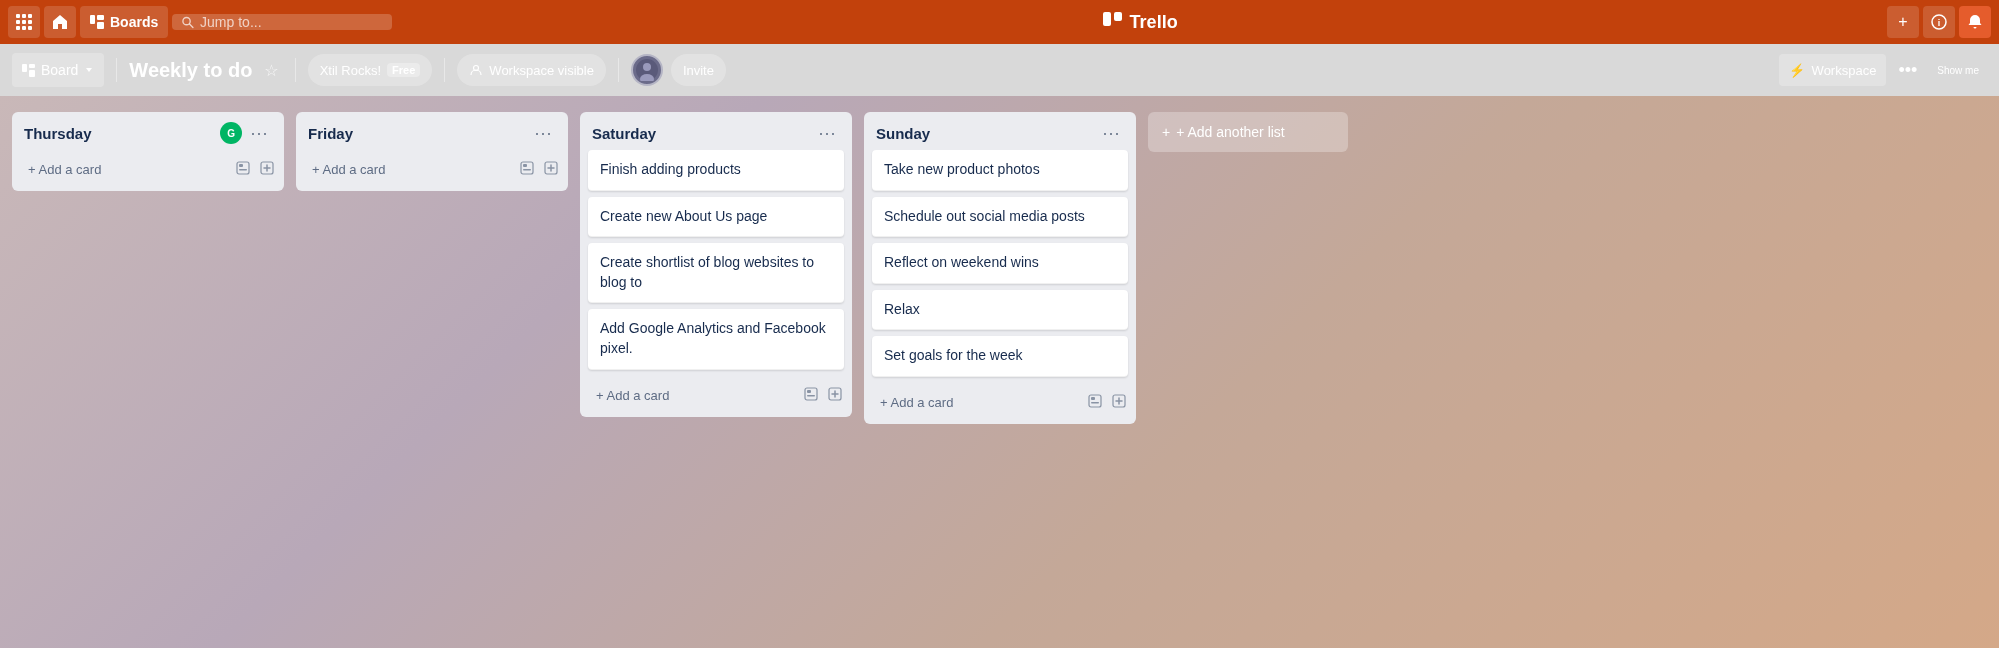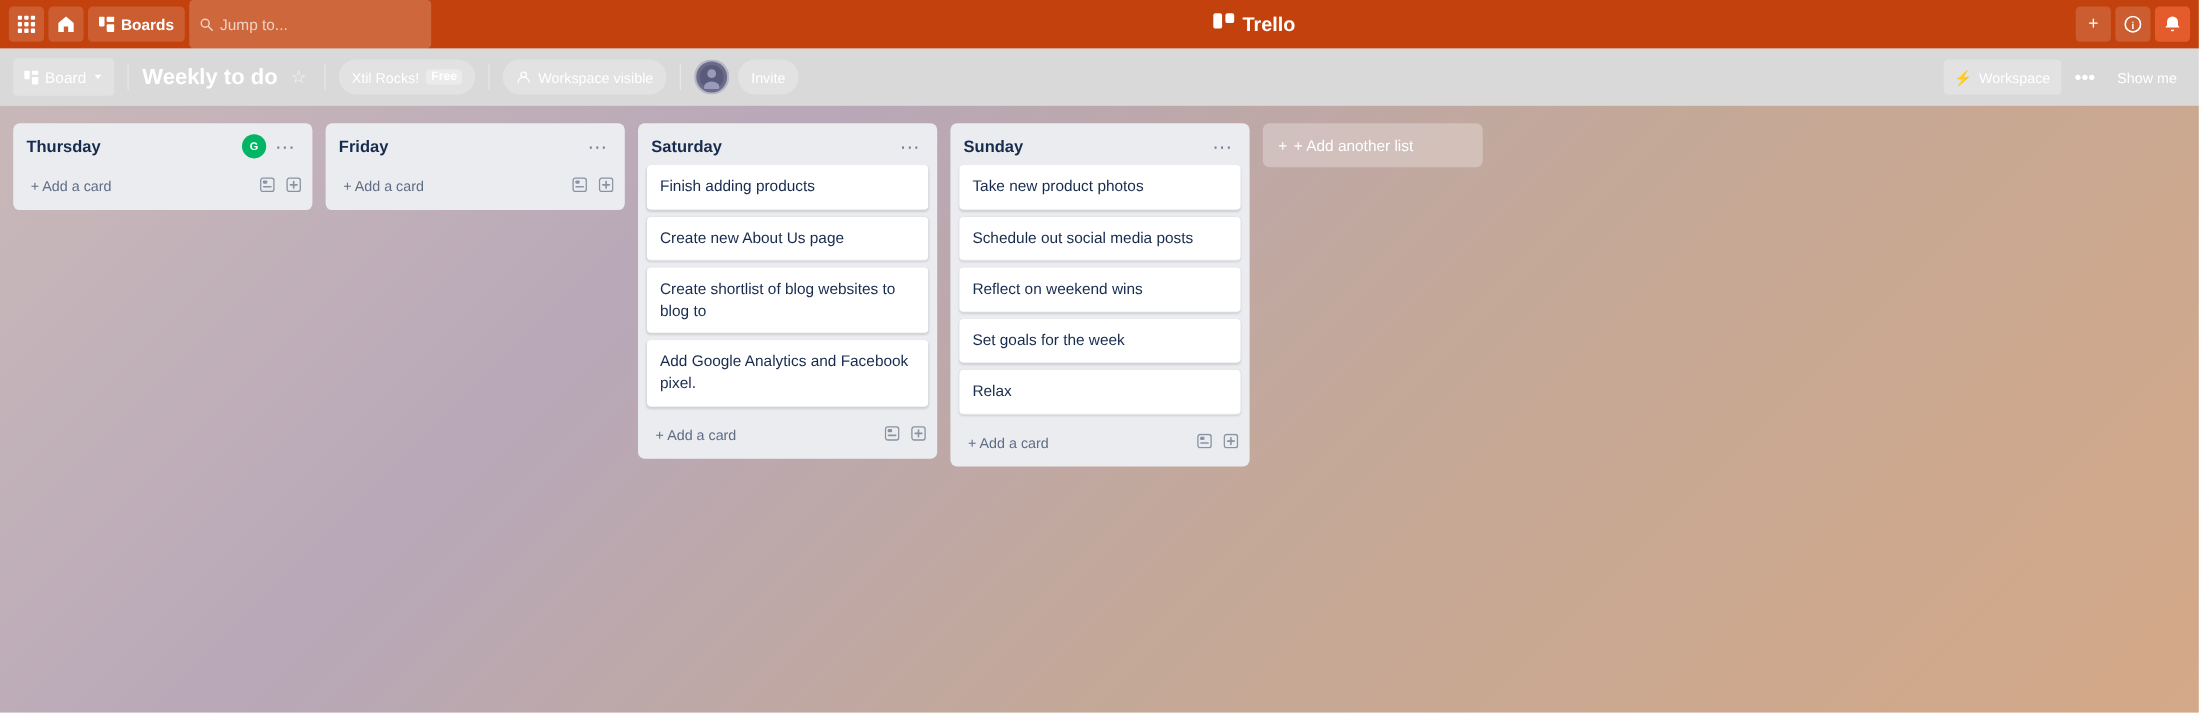"Jump to..." .nav-search { height: 44px -> 16px }
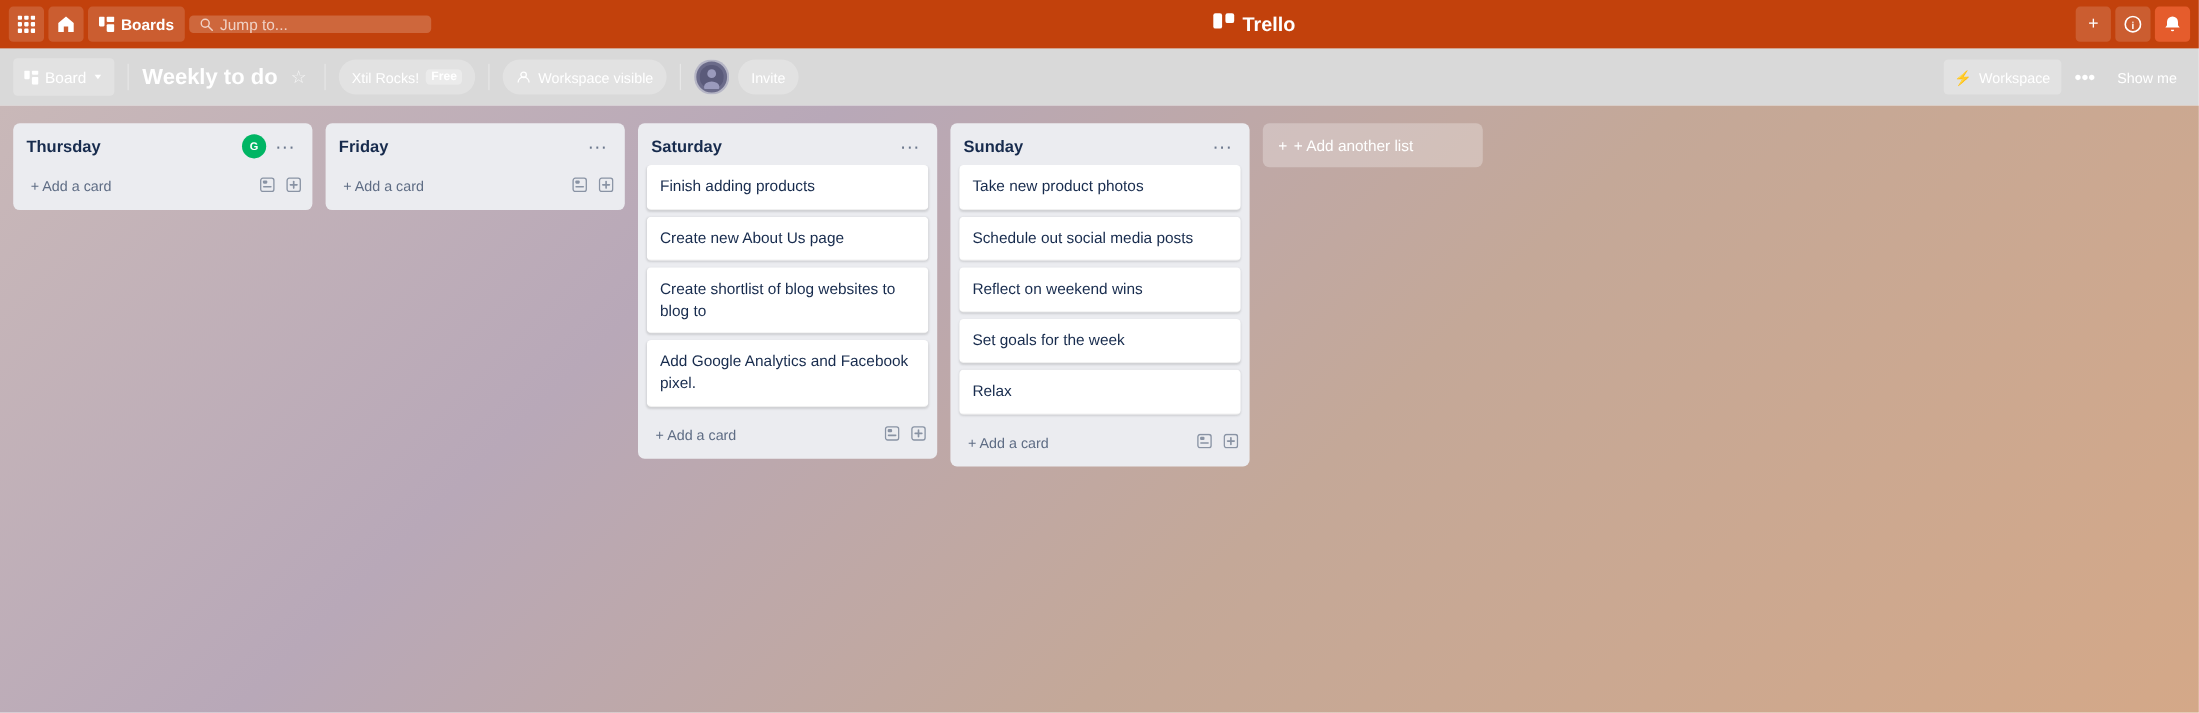"Show me" .show-me-btn { font-size: 13px -> 10px }
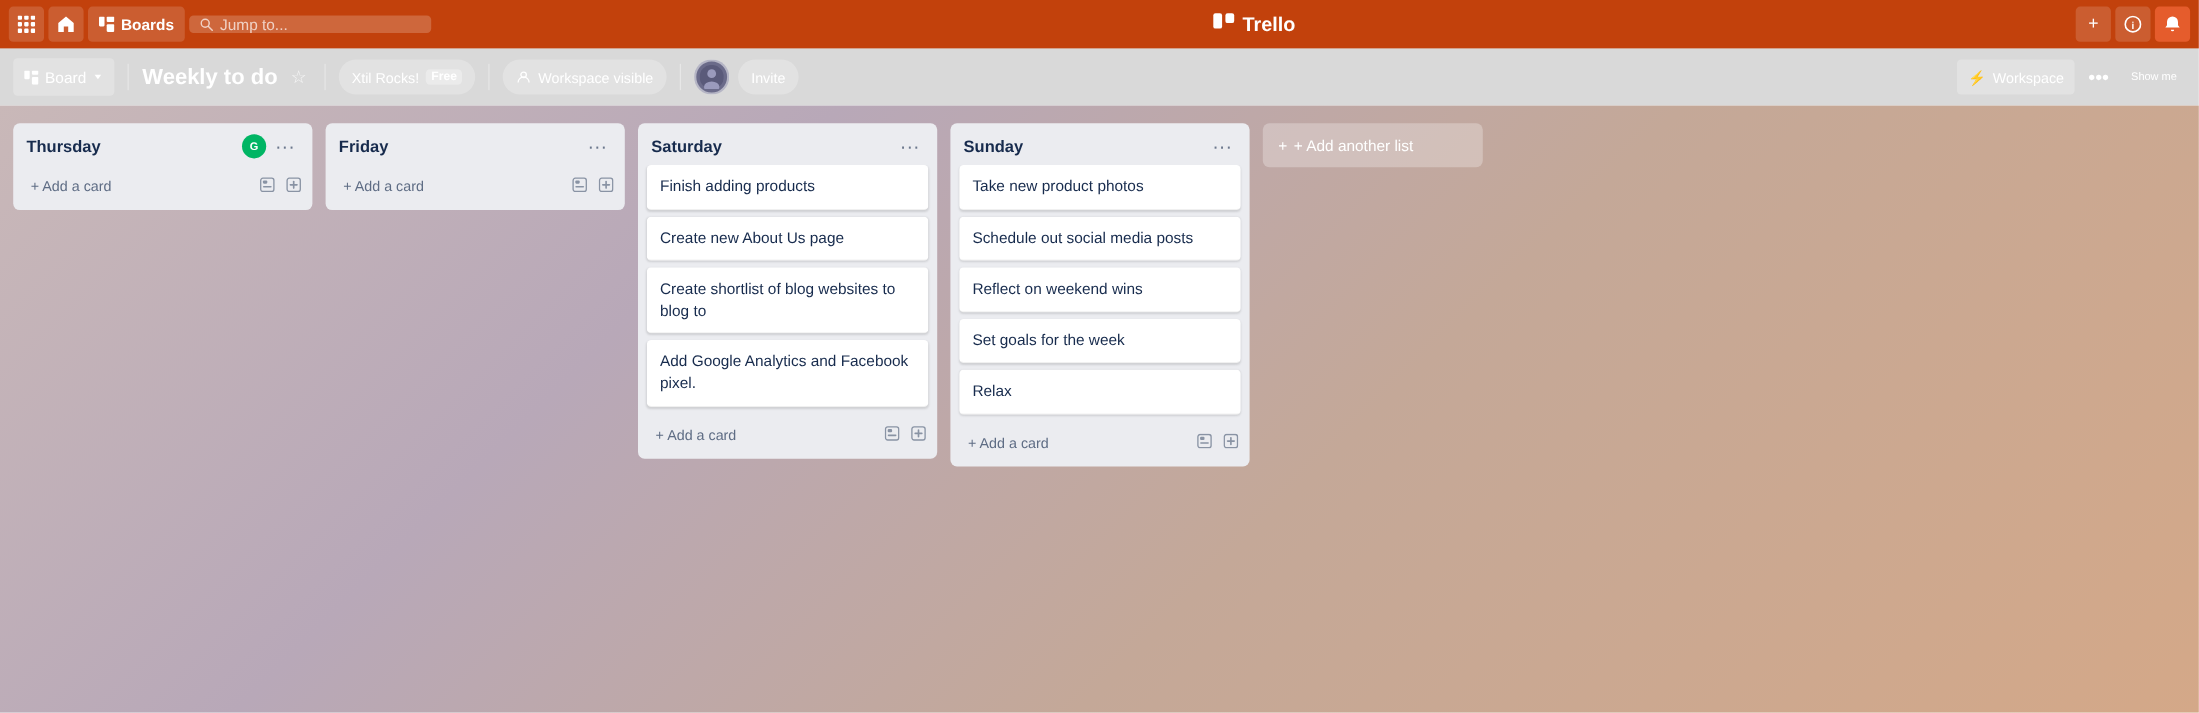"Set goals for the week" div.card { order: before "Relax" -> after "Relax" }
